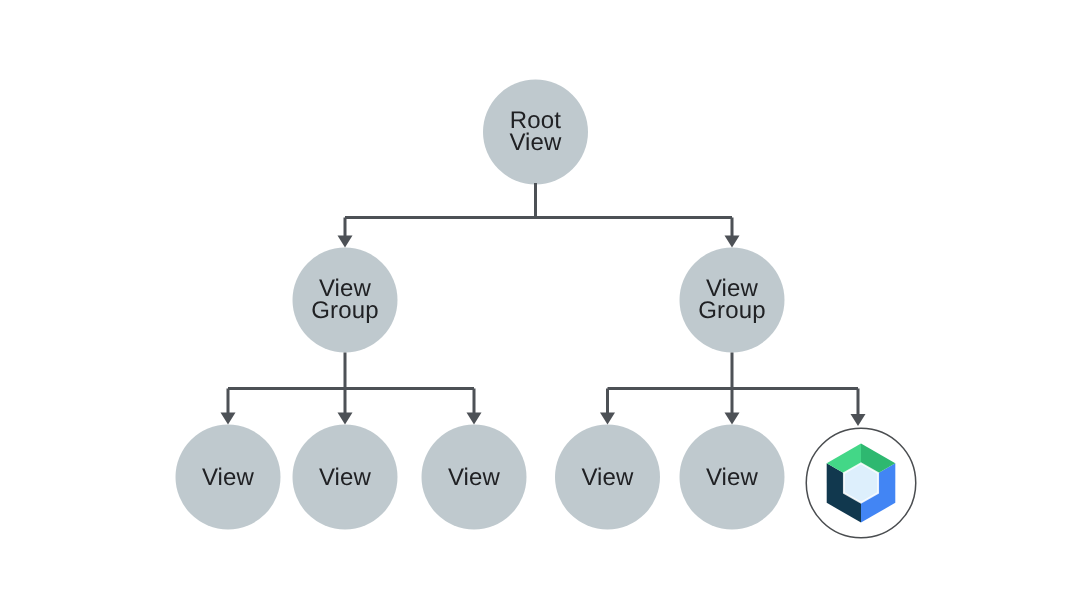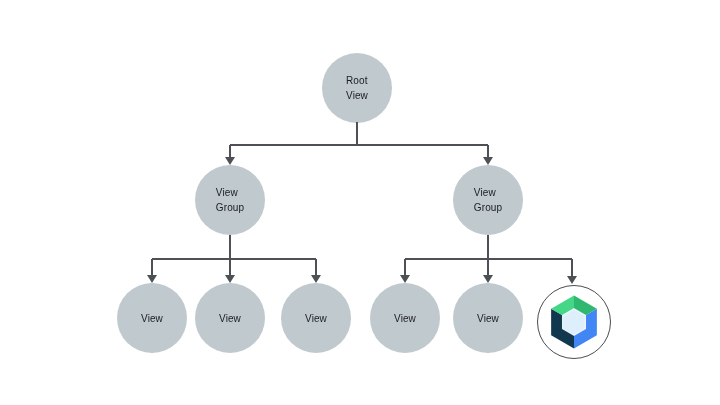"Root" .node-label { font-size: 10px -> 16px; text-align: left -> center }
